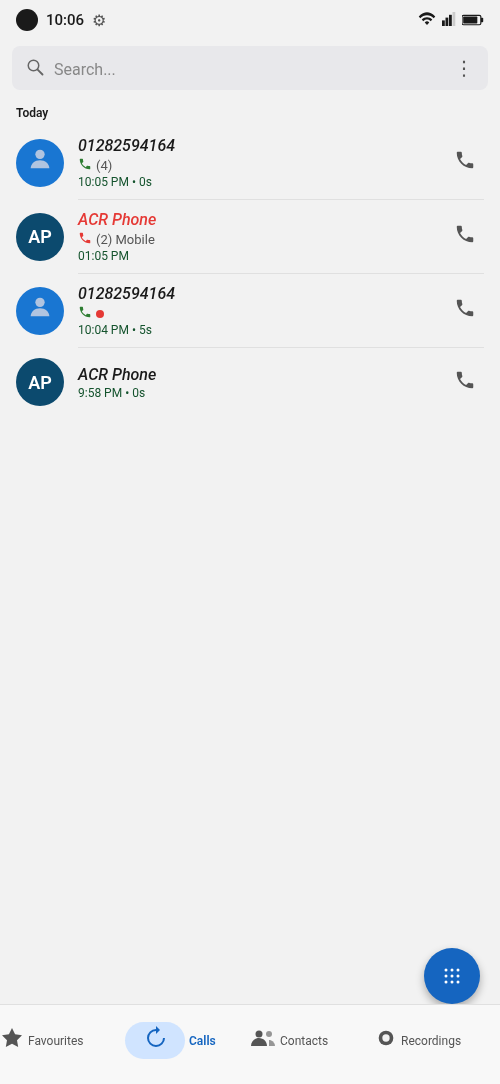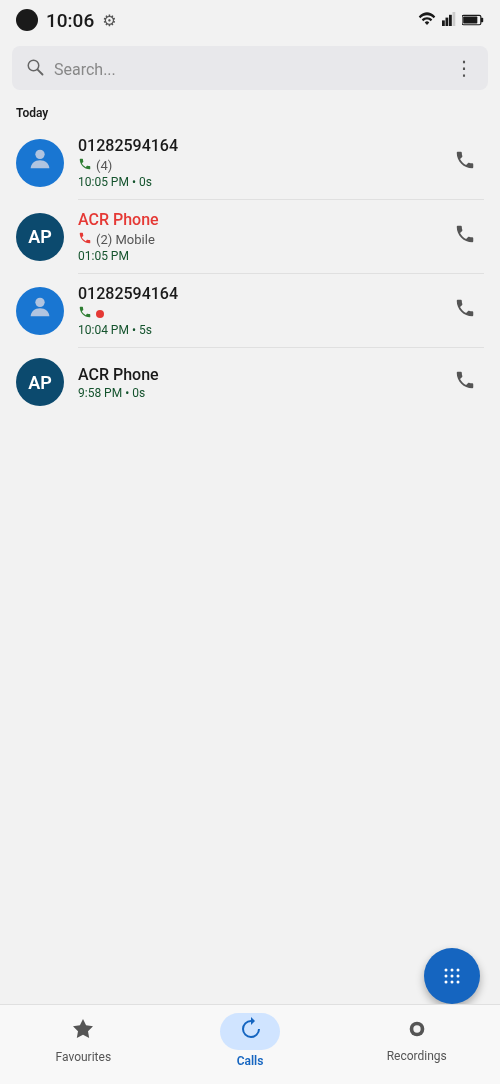"10:06" .status-time { font-size: 19px -> 15px }
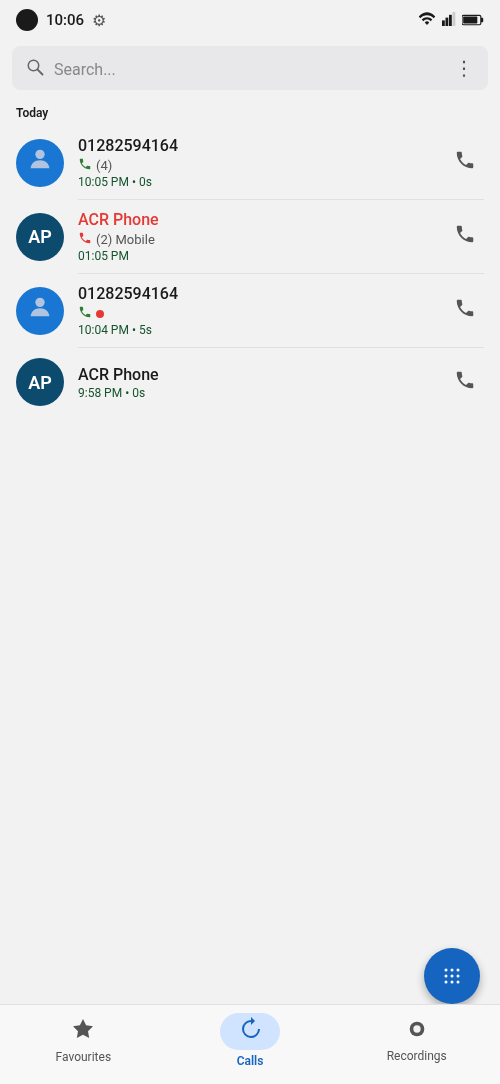"01282594164" .call-name { font-style: none -> italic }
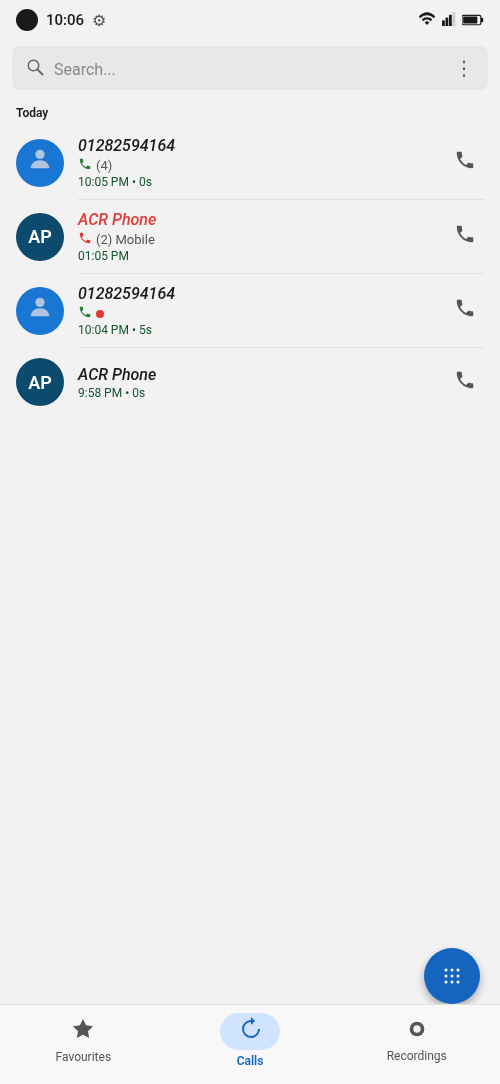"Favourites" .nav-item { flex-direction: column -> row }
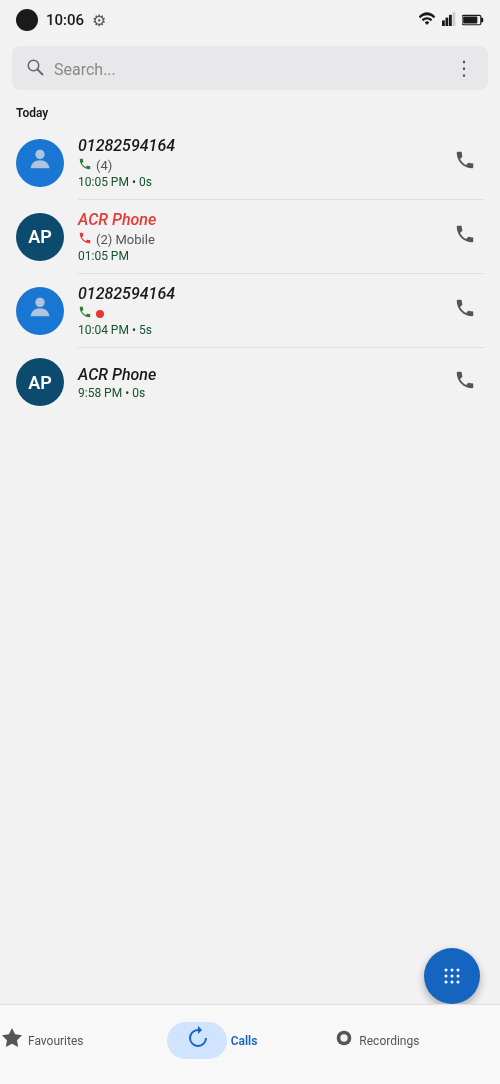"Contacts" div.nav-item { html: none -> <div> <div> <span> <svg> <circle></circle> <path></path> <circle></circle> <path></path> <path></path> </svg> </span> </div> <span>Contacts</span> </div> }
